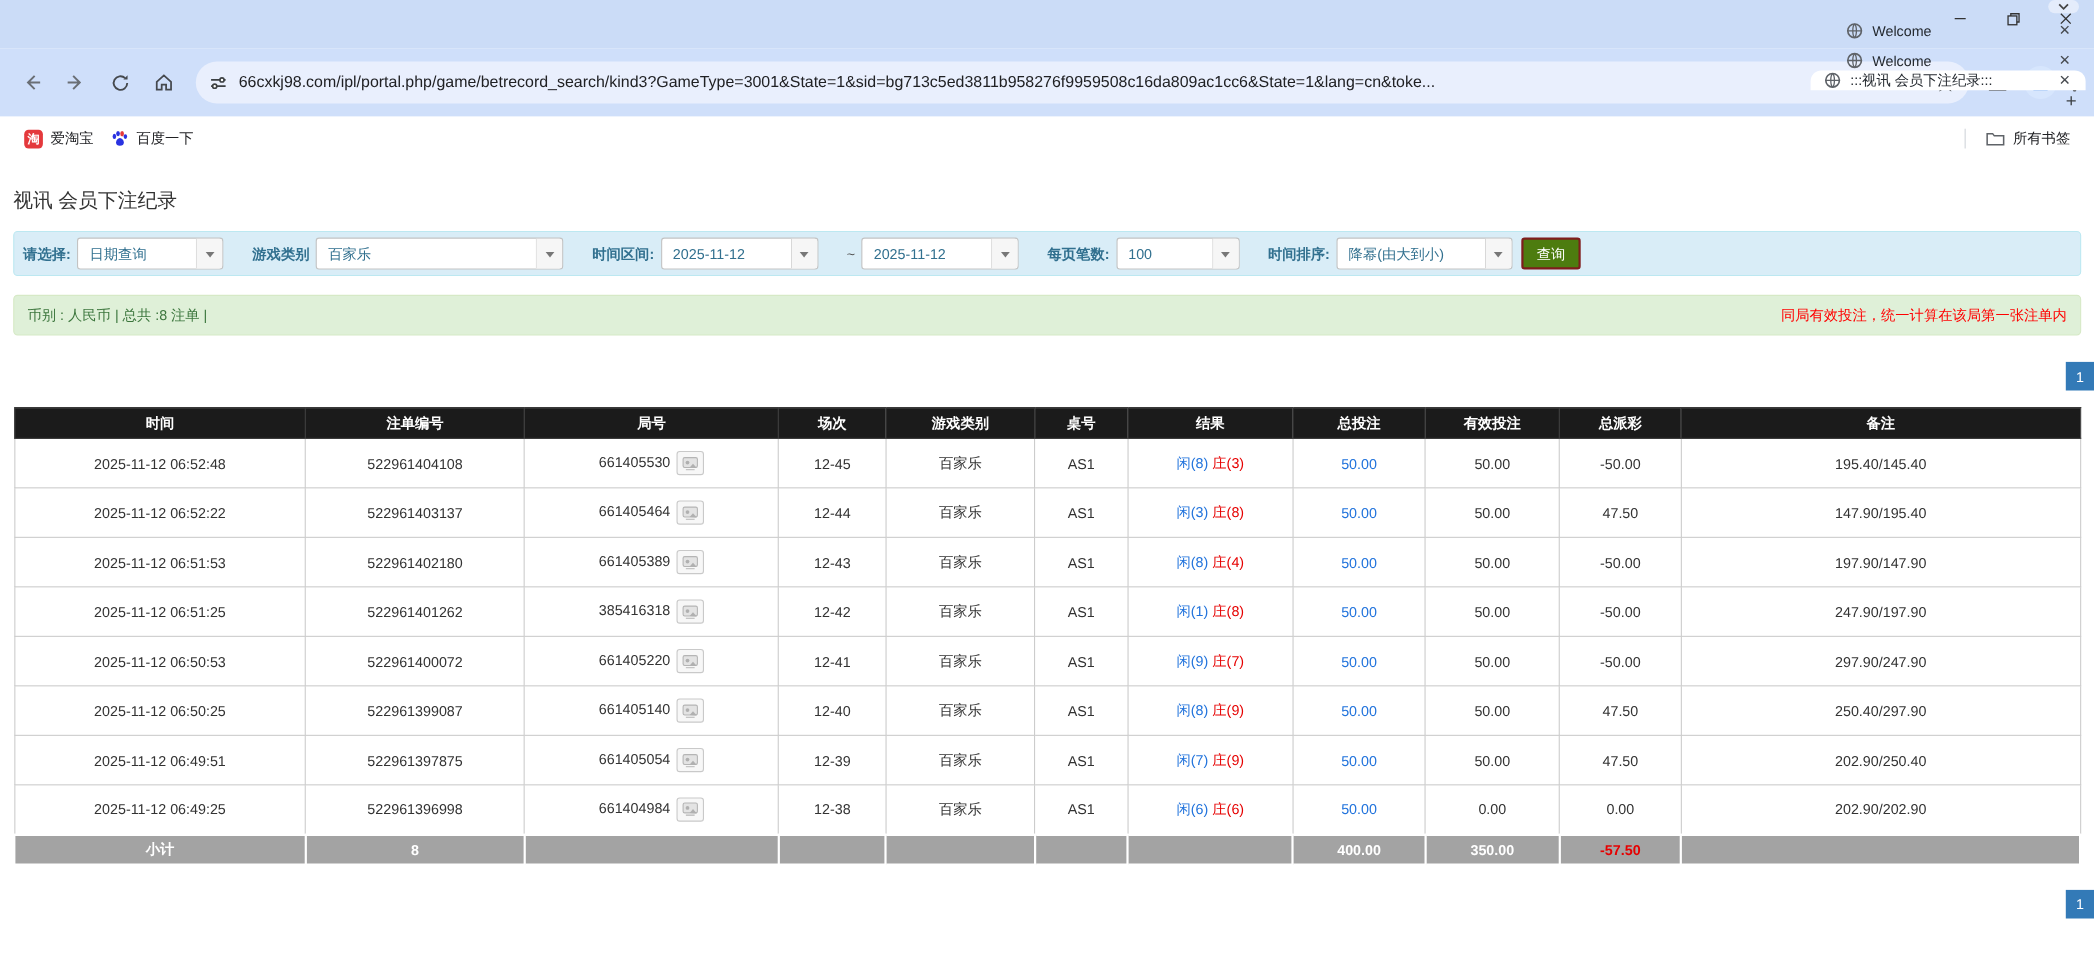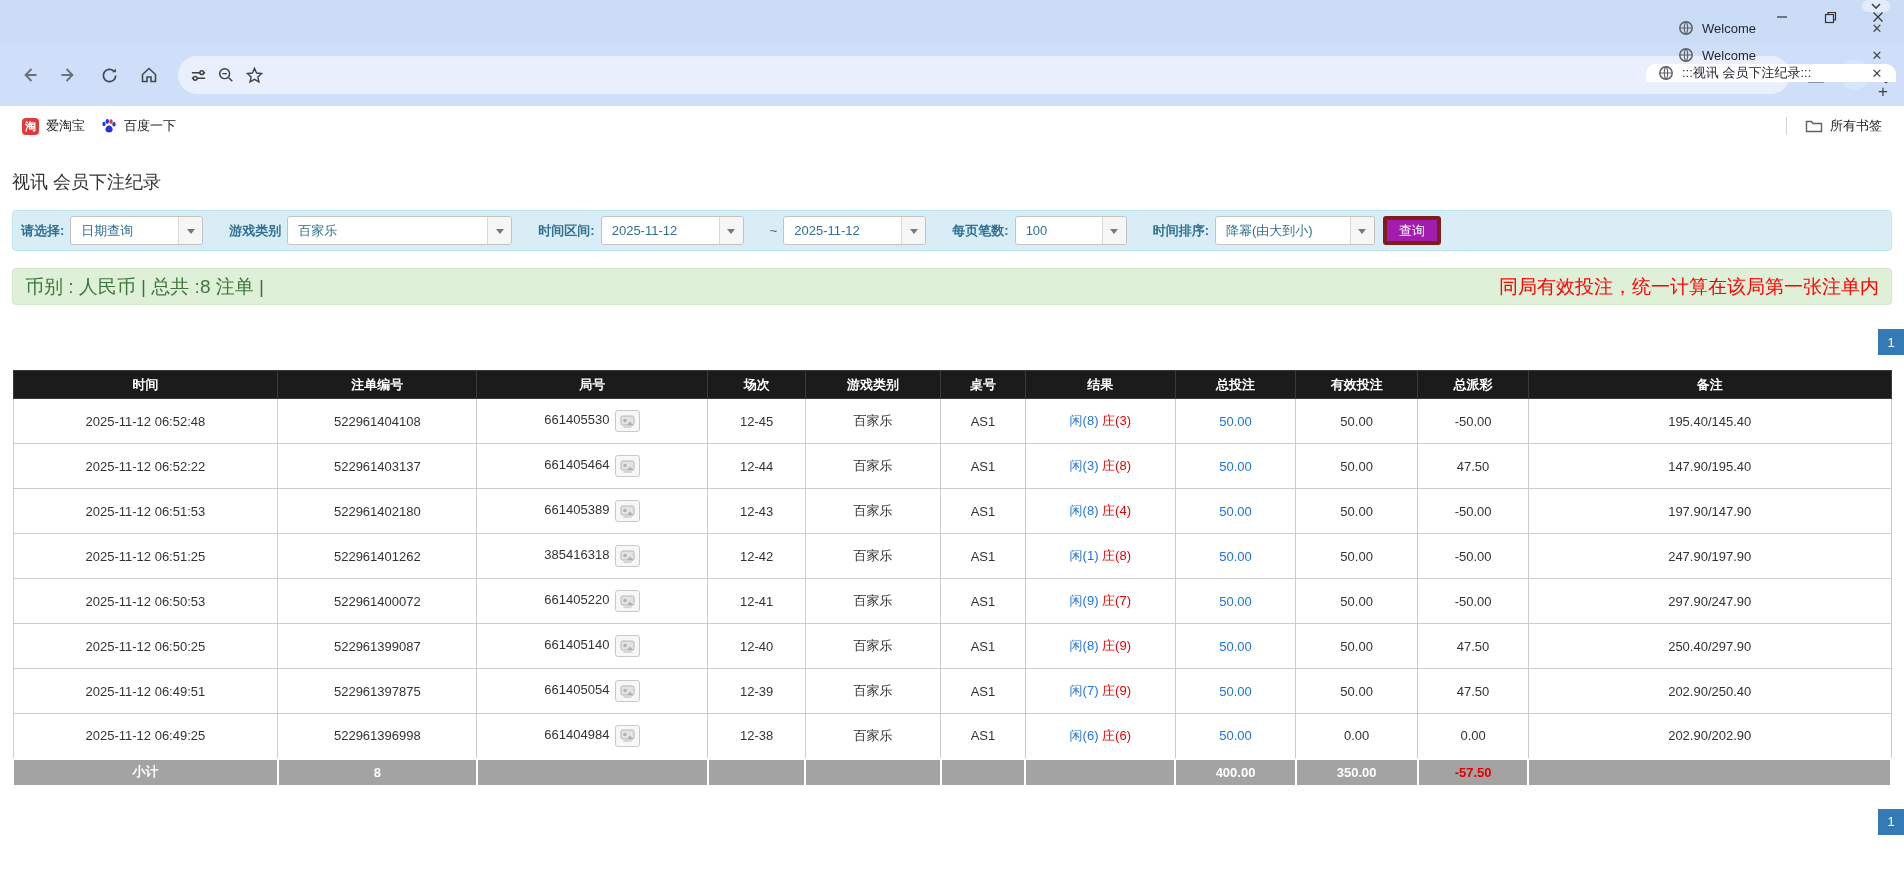"66cxkj98.com/ipl/portal.php/game/betreco" span.url { html: none -> <span>66cxkj98.com/ipl/portal.php/game/betrecord_search/kind3?GameType=3001&amp;State=1&amp;sid=bg713c5ed3811b958276f9959508c16da809ac1cc6&amp;State=1&amp;lang=cn&amp;toke...</span> }
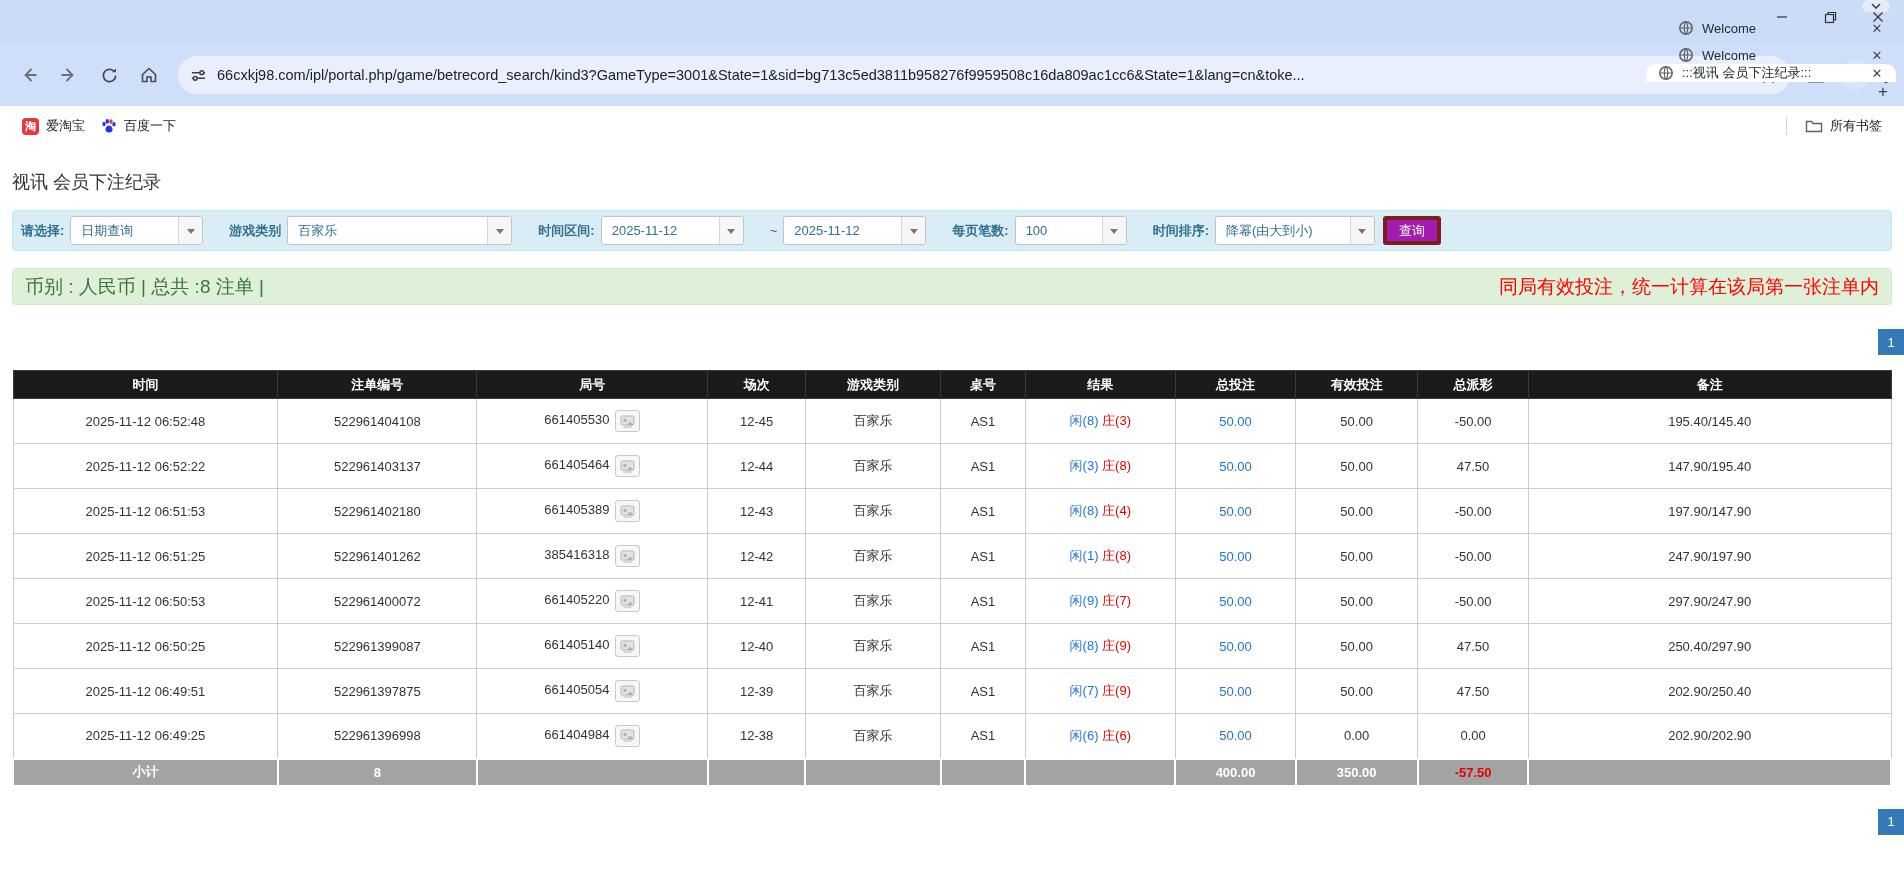"查询" .search-btn { background: #a21caf -> #4d7c0f; border: 4px solid #7f1d1d -> 2px solid #7f1d1d }
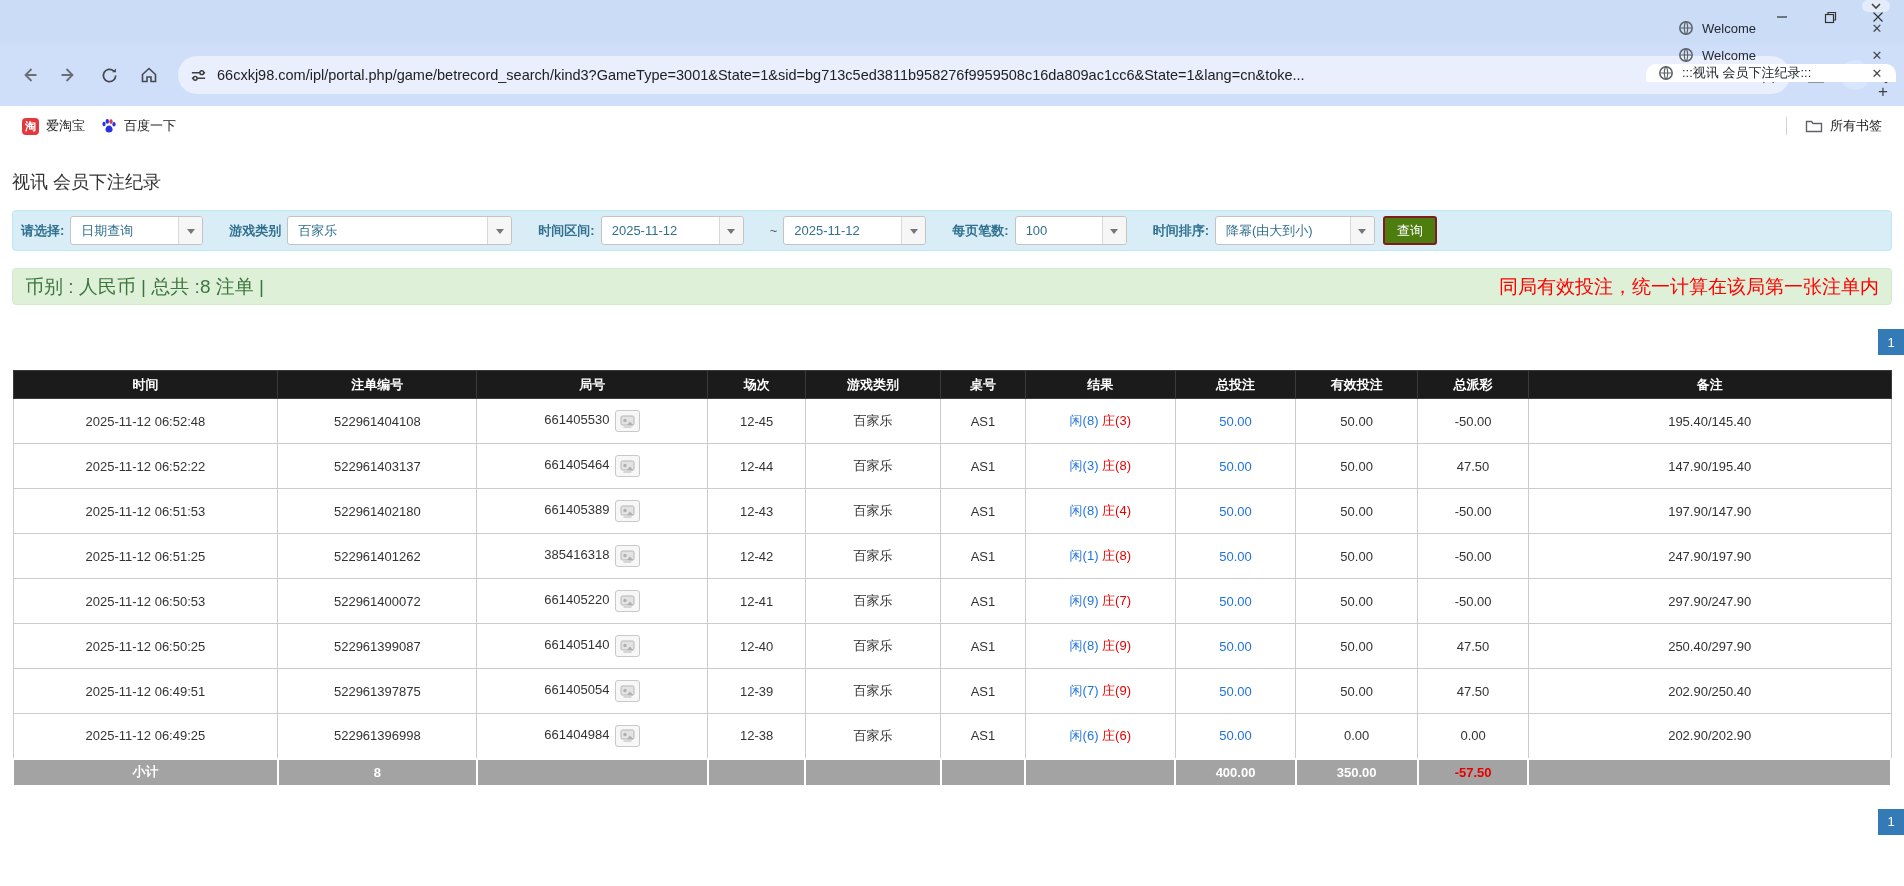"币别 : 人民币 | 总共" .summary-bar { font-size: 19px -> 13px }
